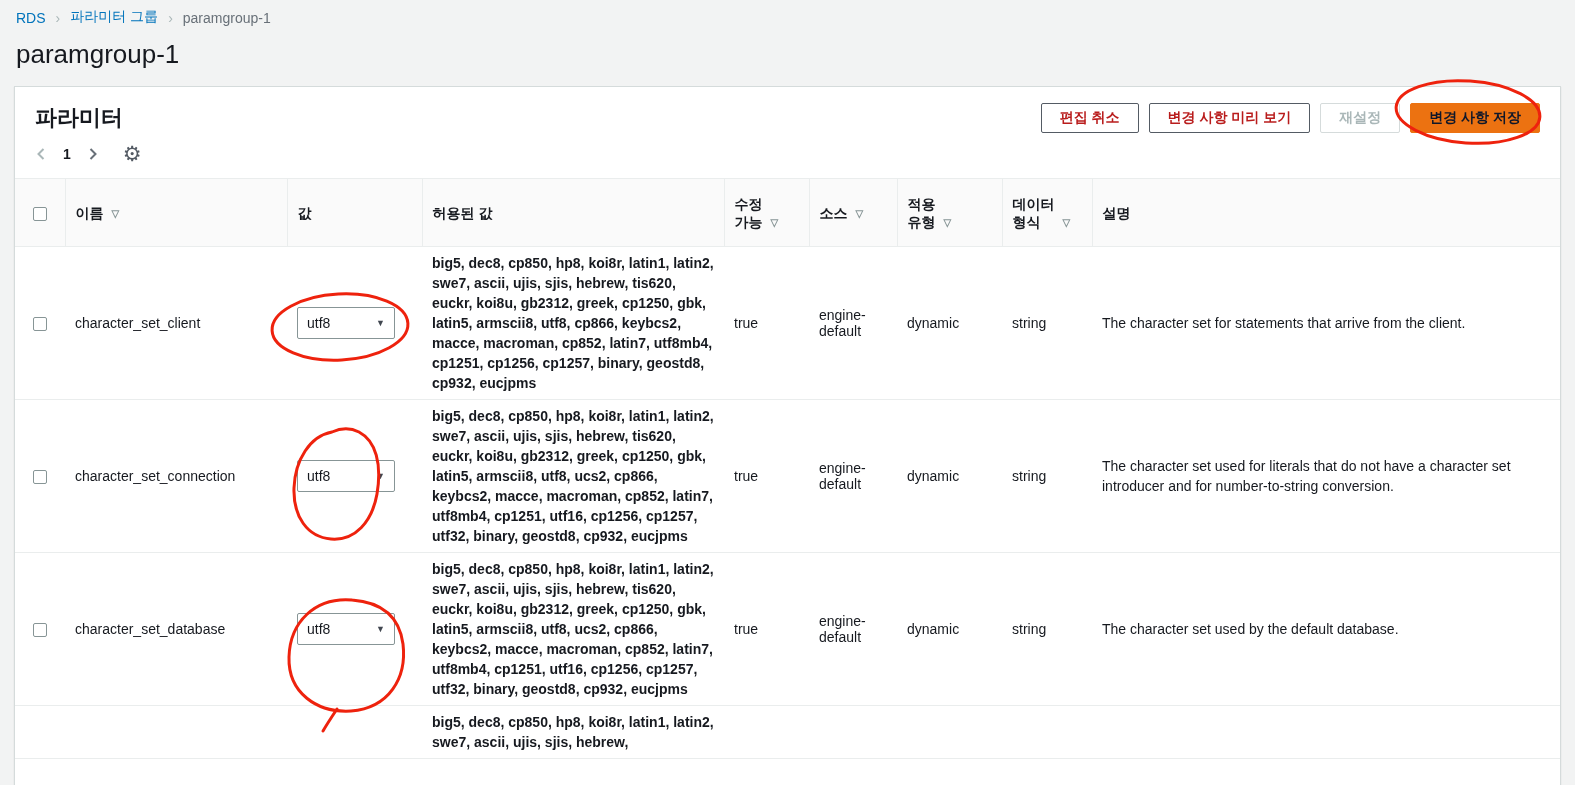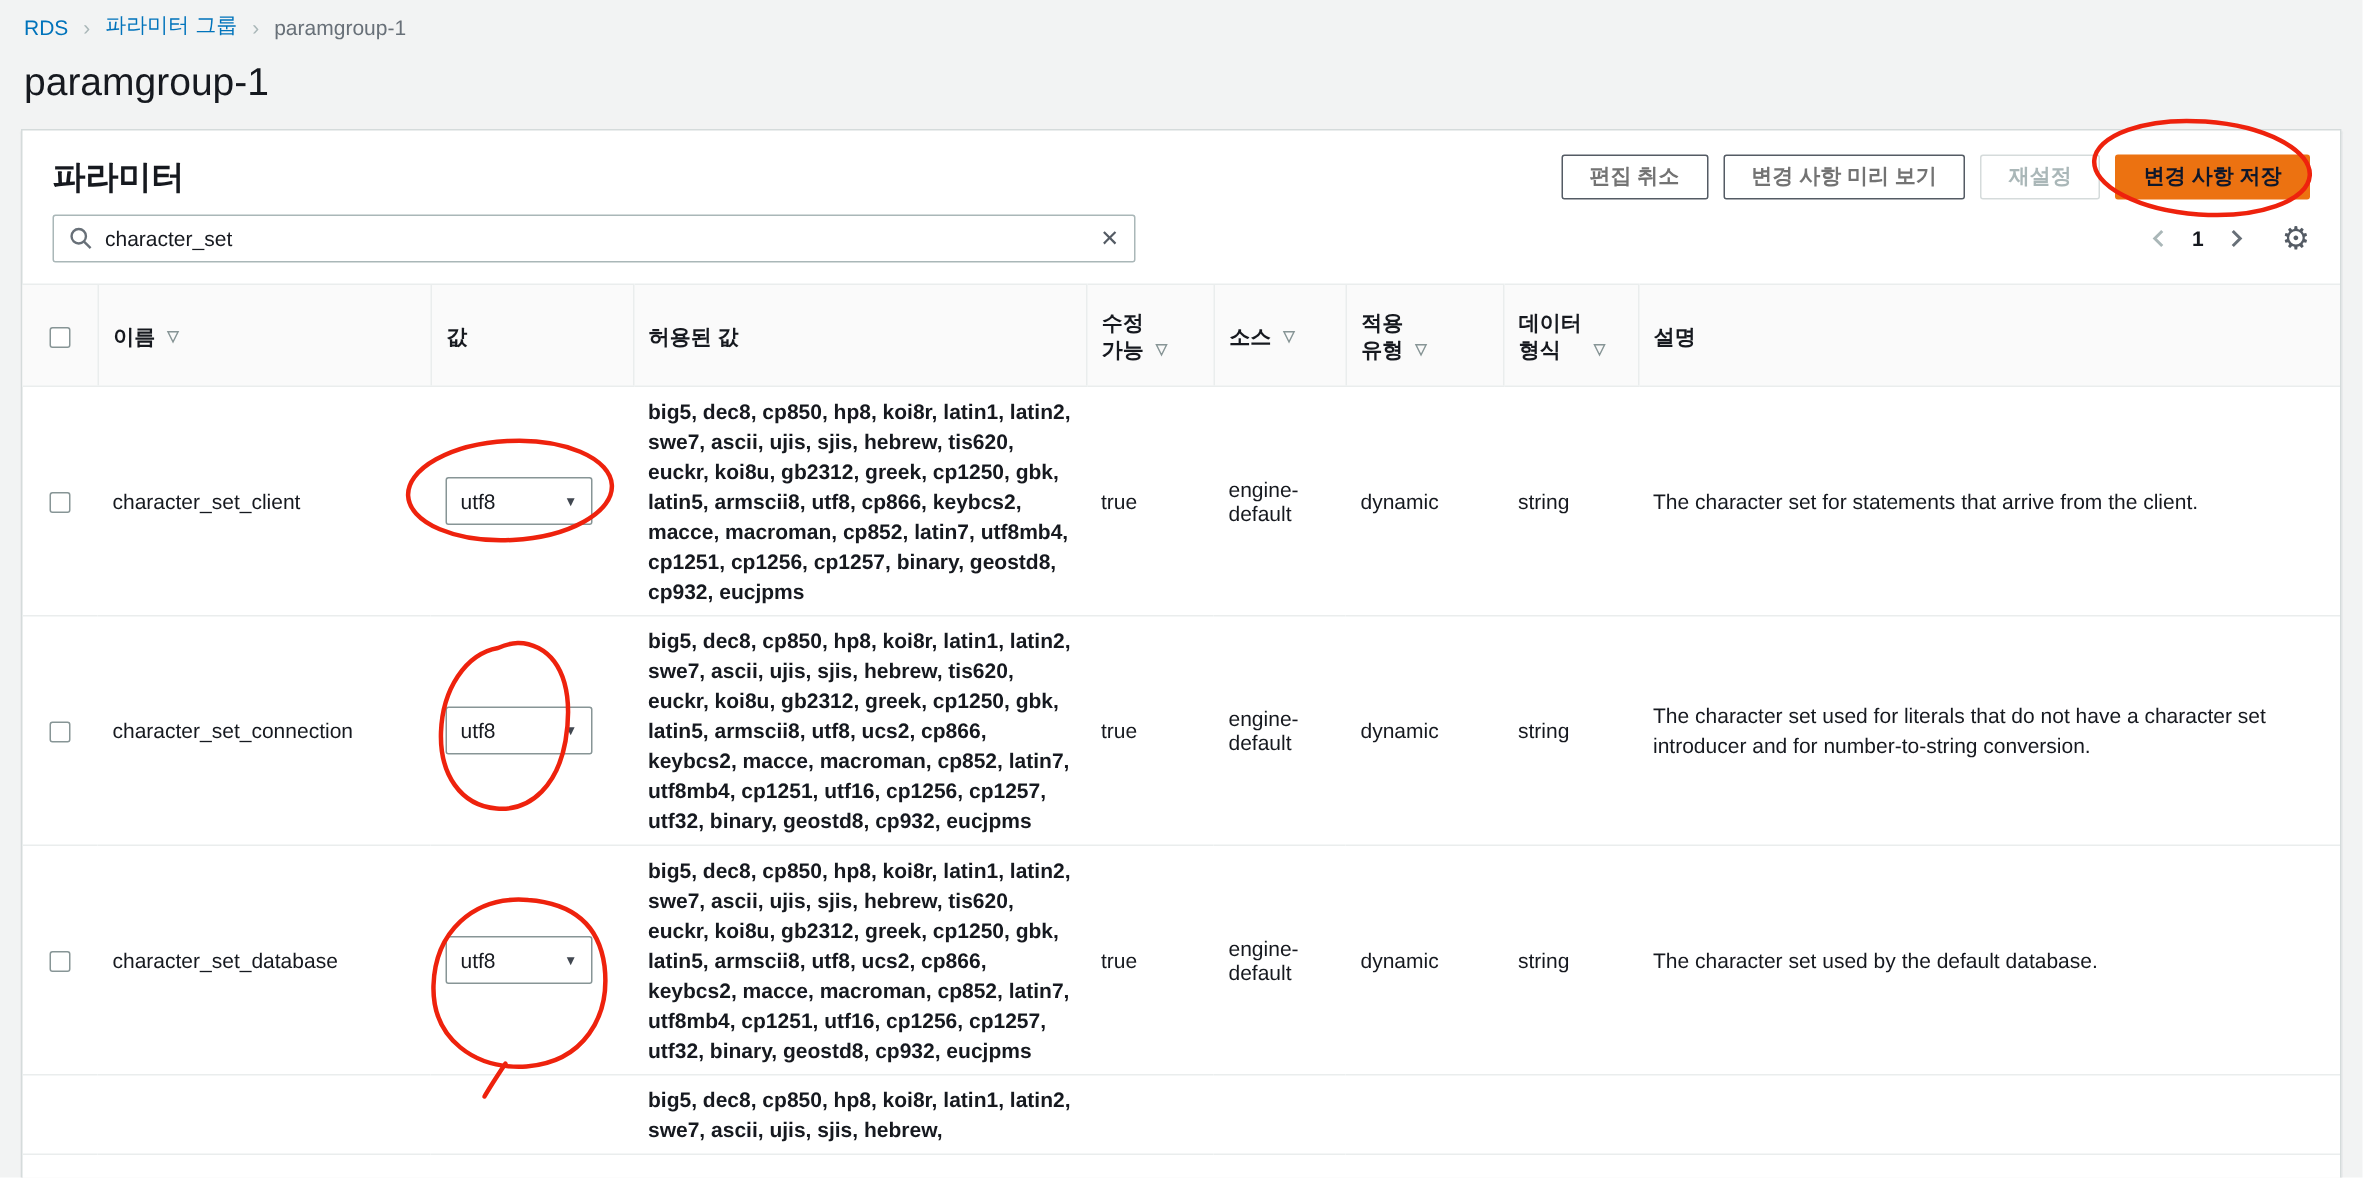"편집 취소" .btn { color: #737373 -> #b91c1c }
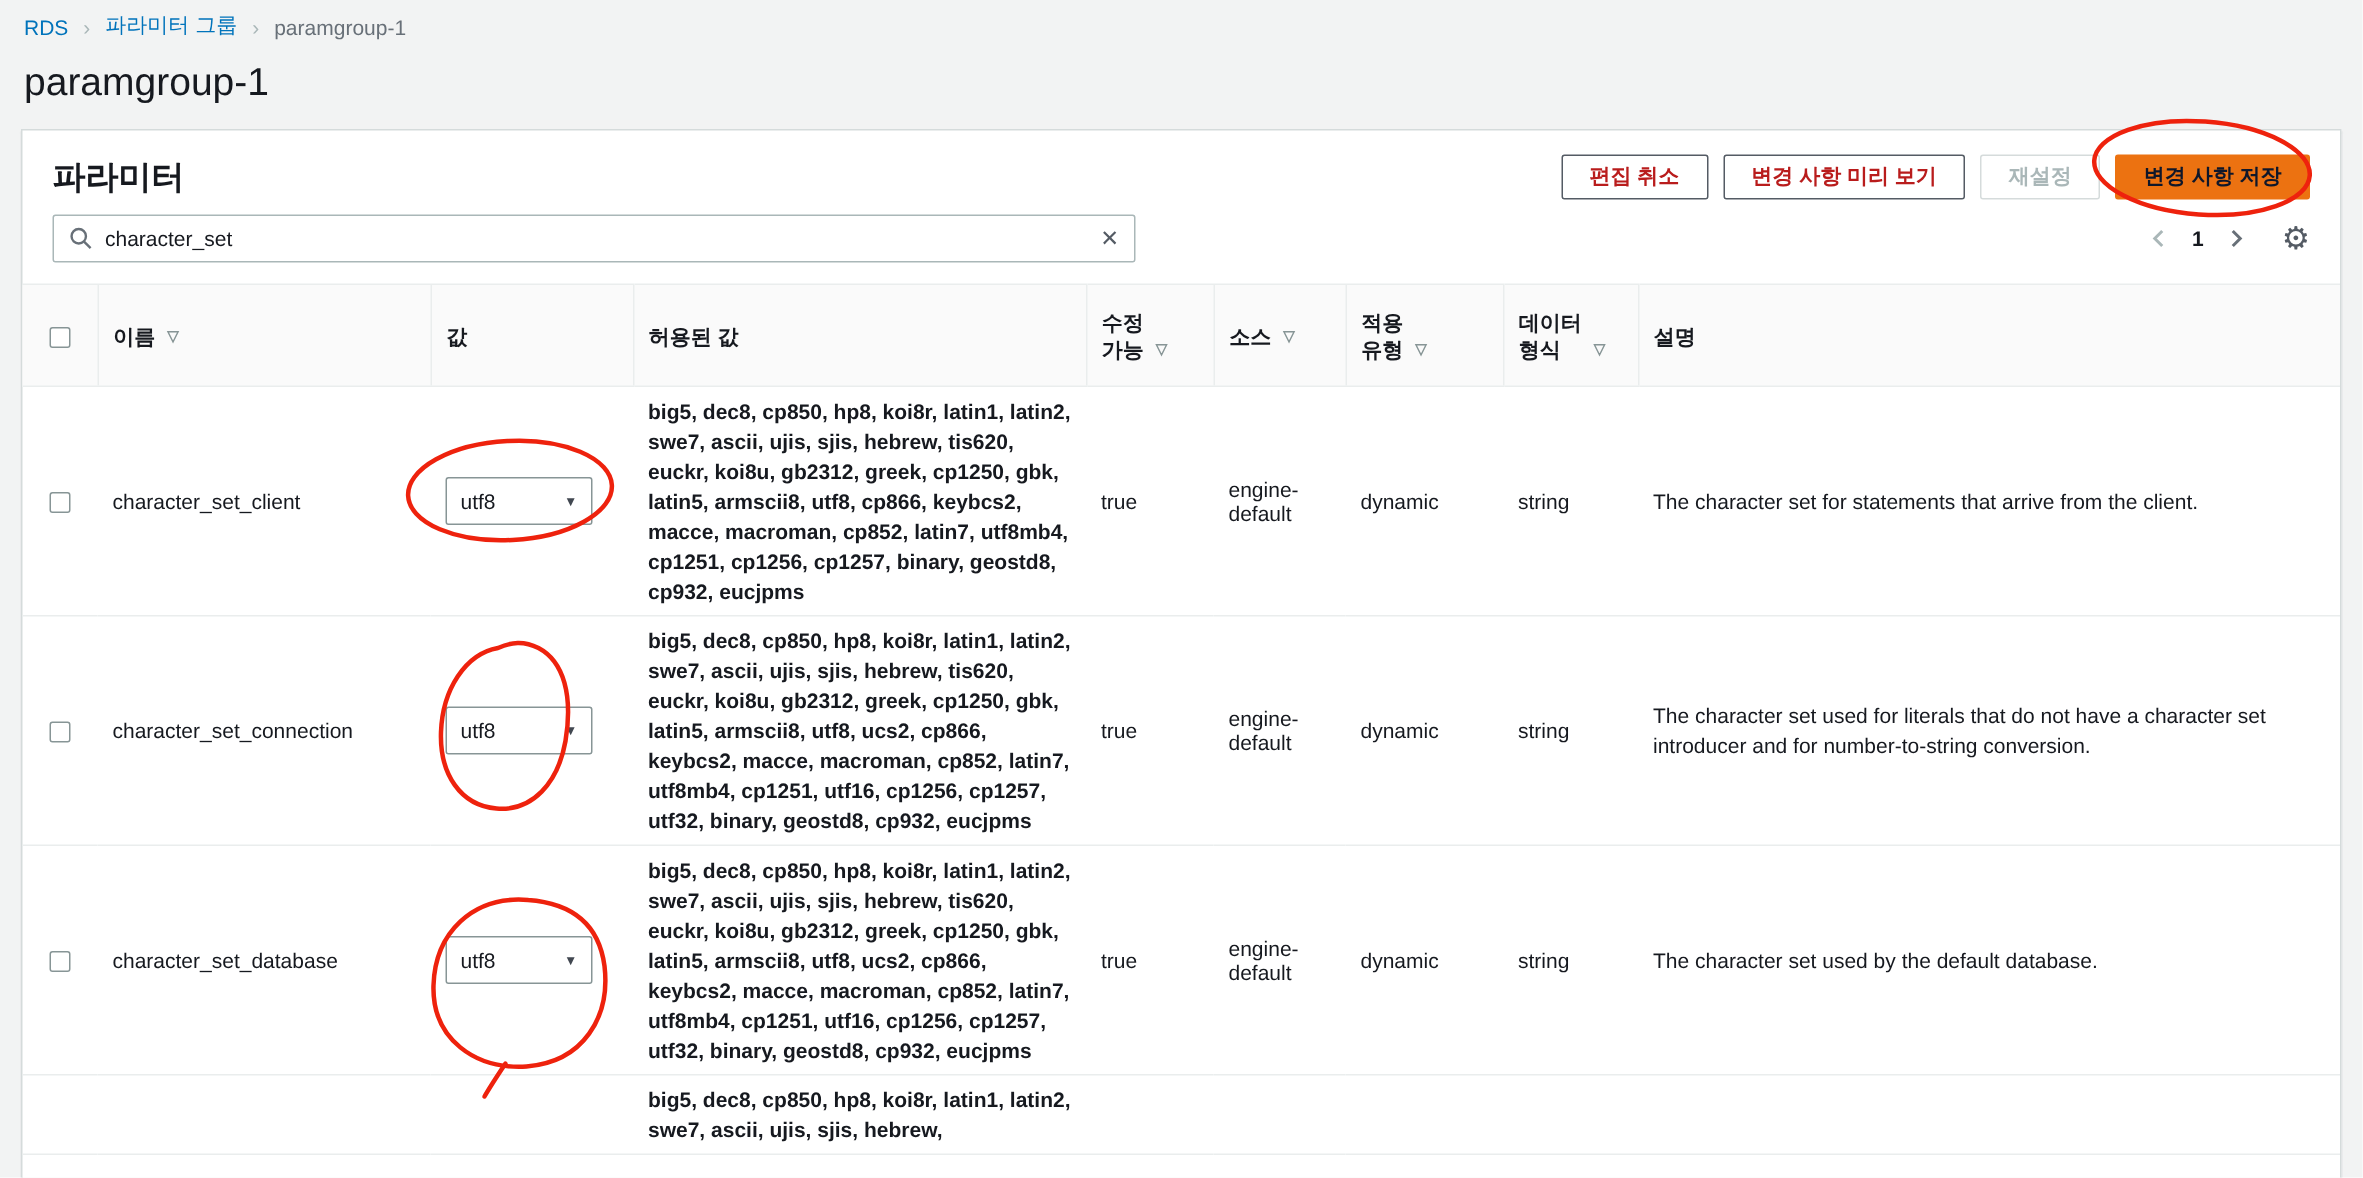"character_set" div.search { html: <div> <span> <svg> <circle></circle> <line></line> </svg> </span> <input> <span>✕</span> </div> -> none }
